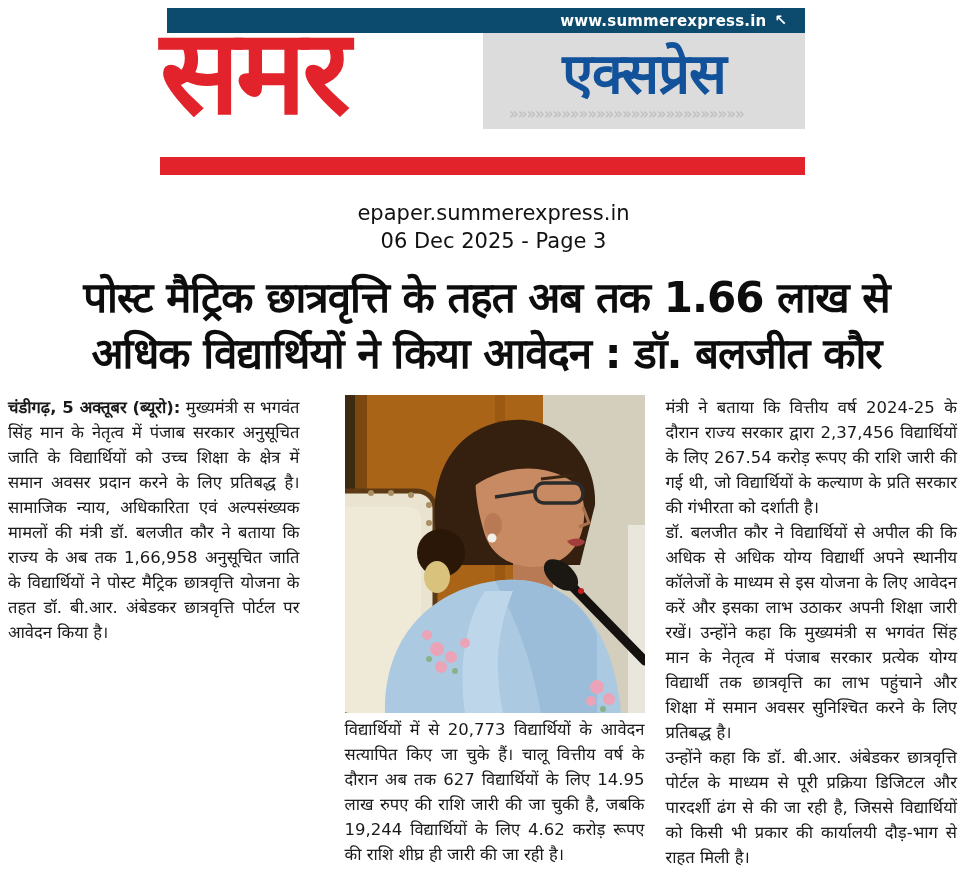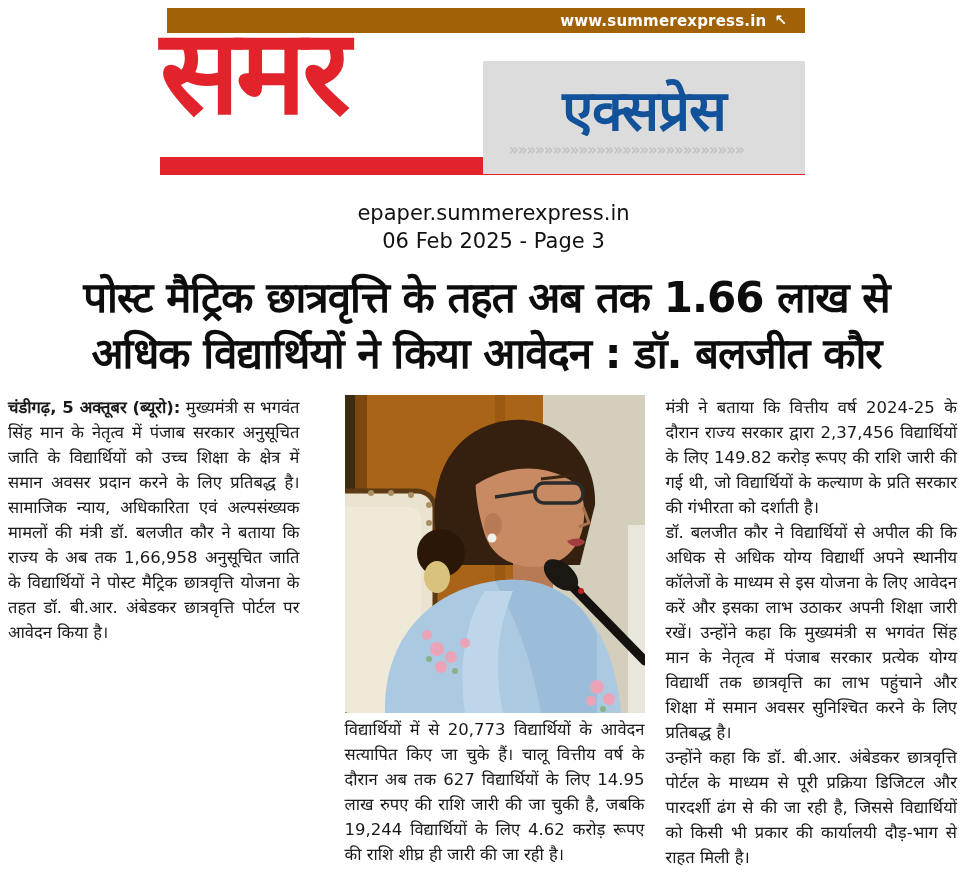"www.summerexpress.in" .mh-topbar { background: #a16207 -> #0c4a6e }
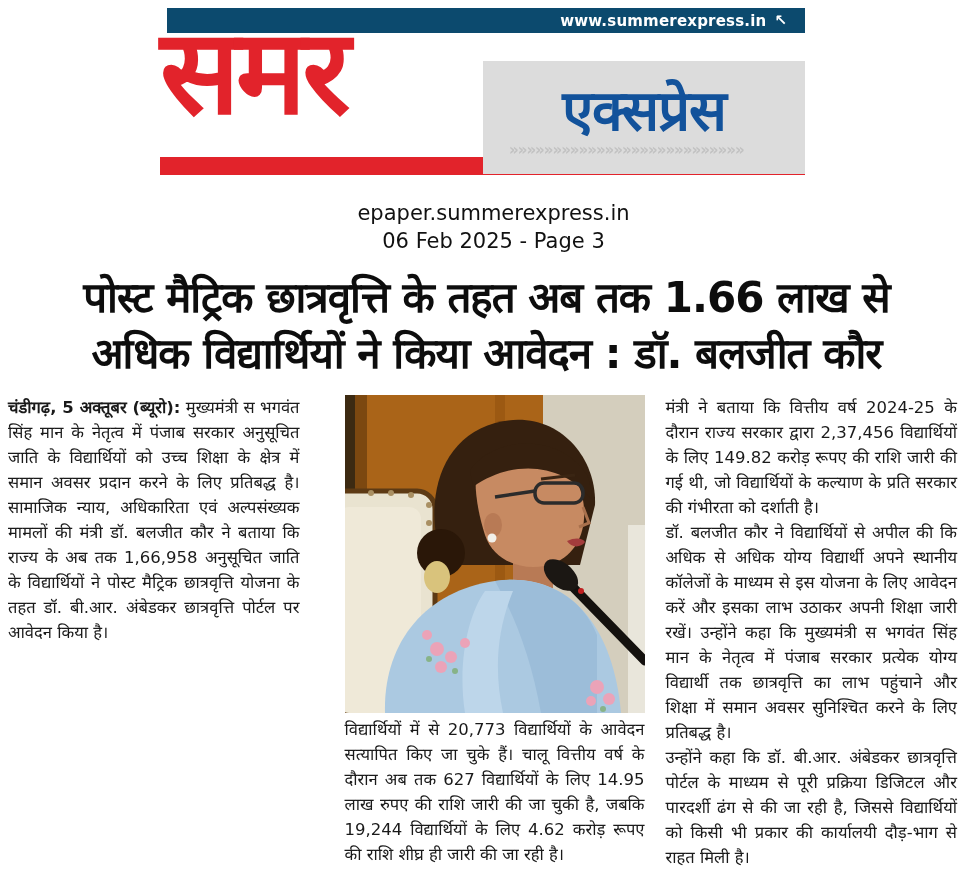"एक्सप्रेस" .mh-graybox { height: 113px -> 96px; margin-top: 28px -> none }
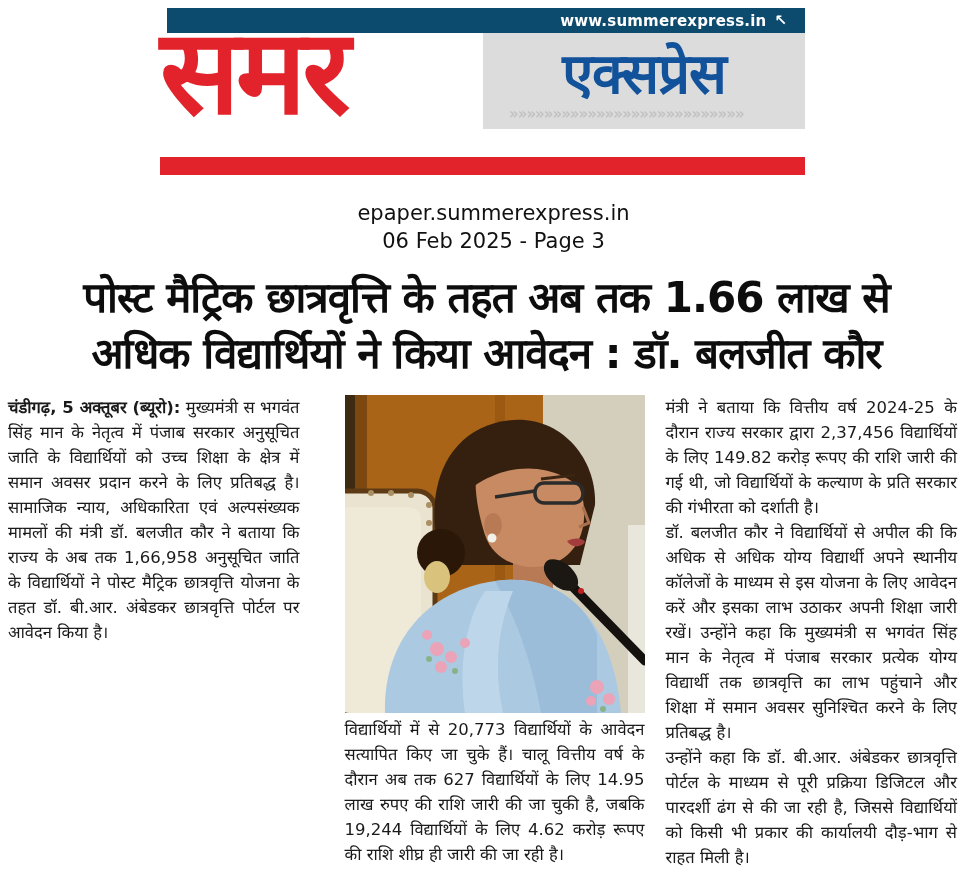"06 Feb 2025 - Page" div { text: Feb -> Dec }
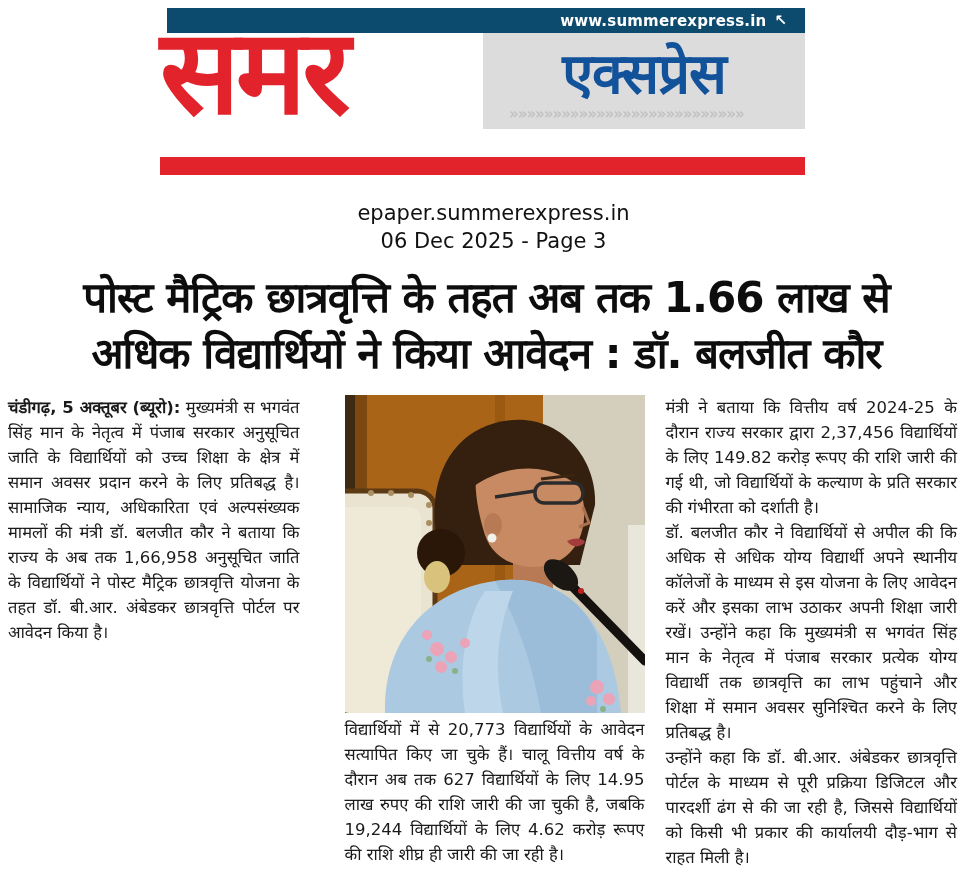"मंत्री ने बताया कि वित्तीय" p { text: 149.82 -> 267.54 }
